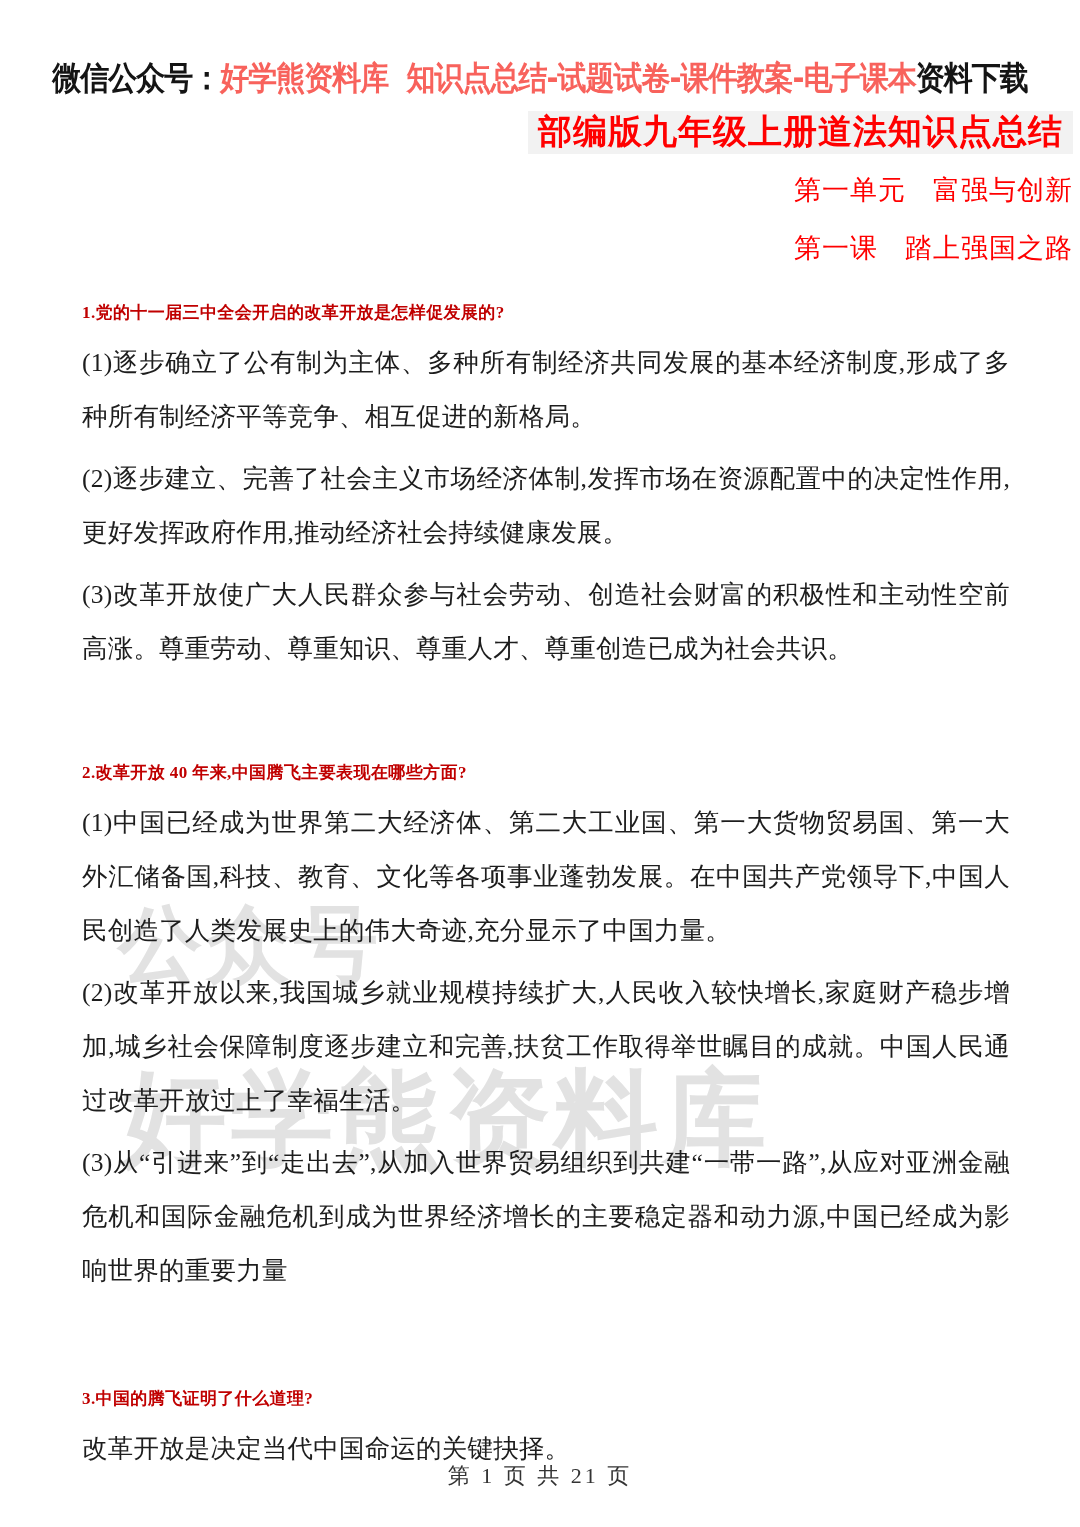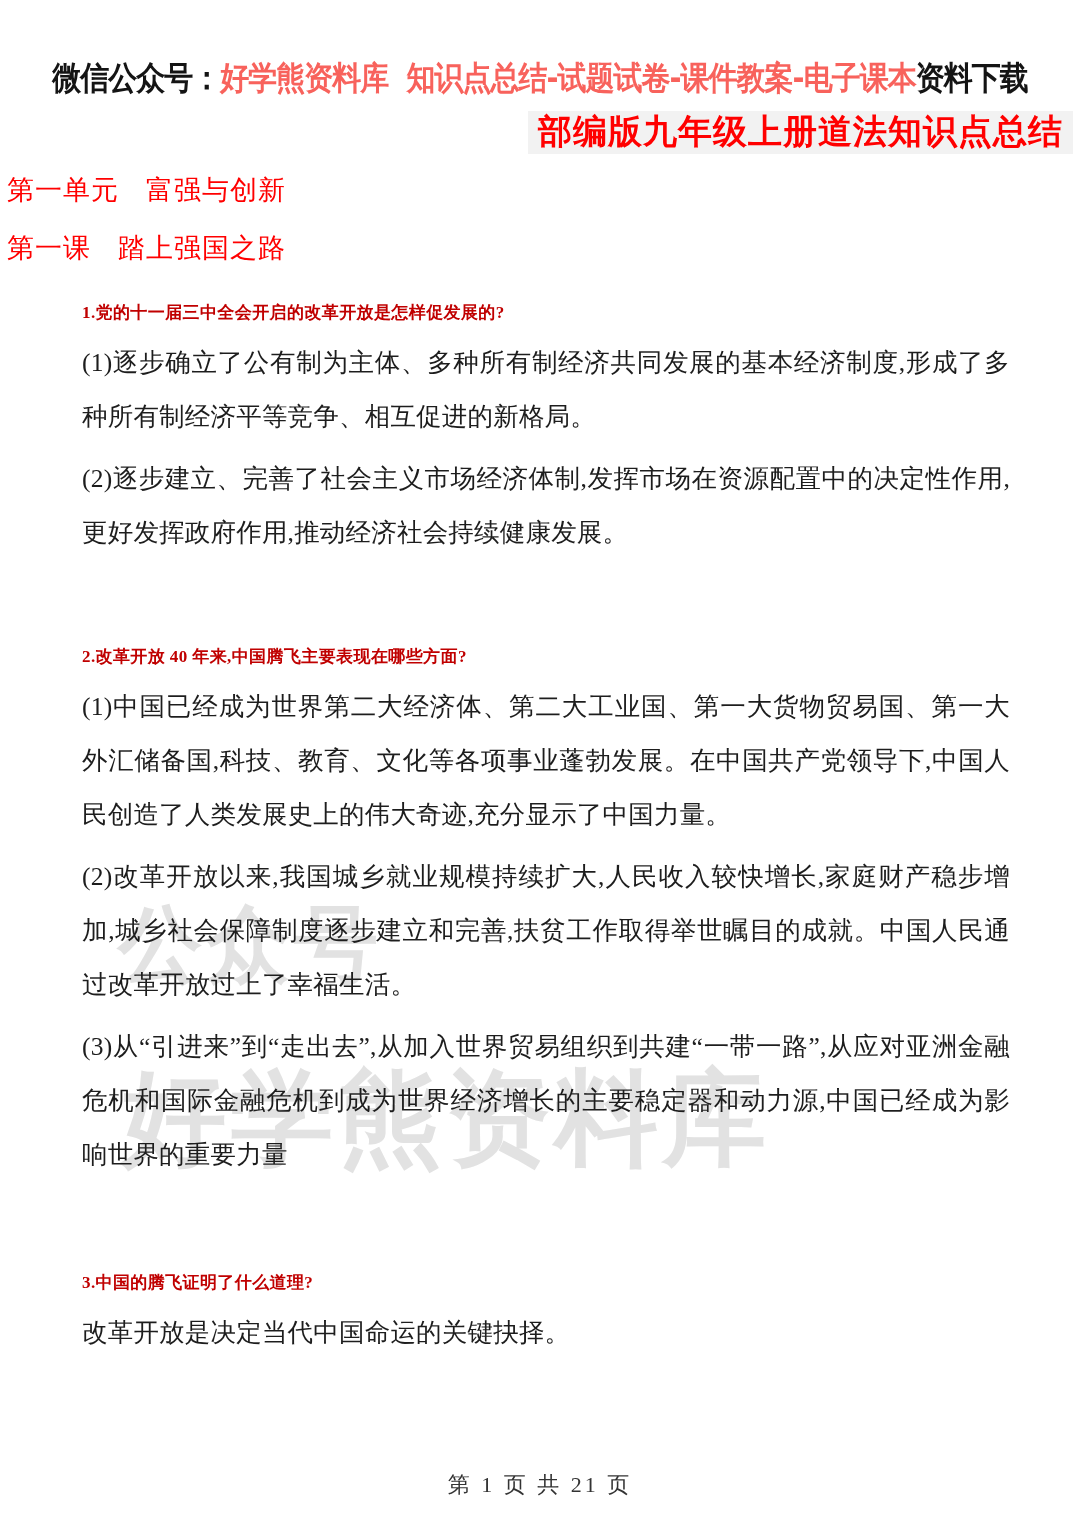"第一单元 富强与创新" .unit-title, .lesson-title { text-align: left -> right }
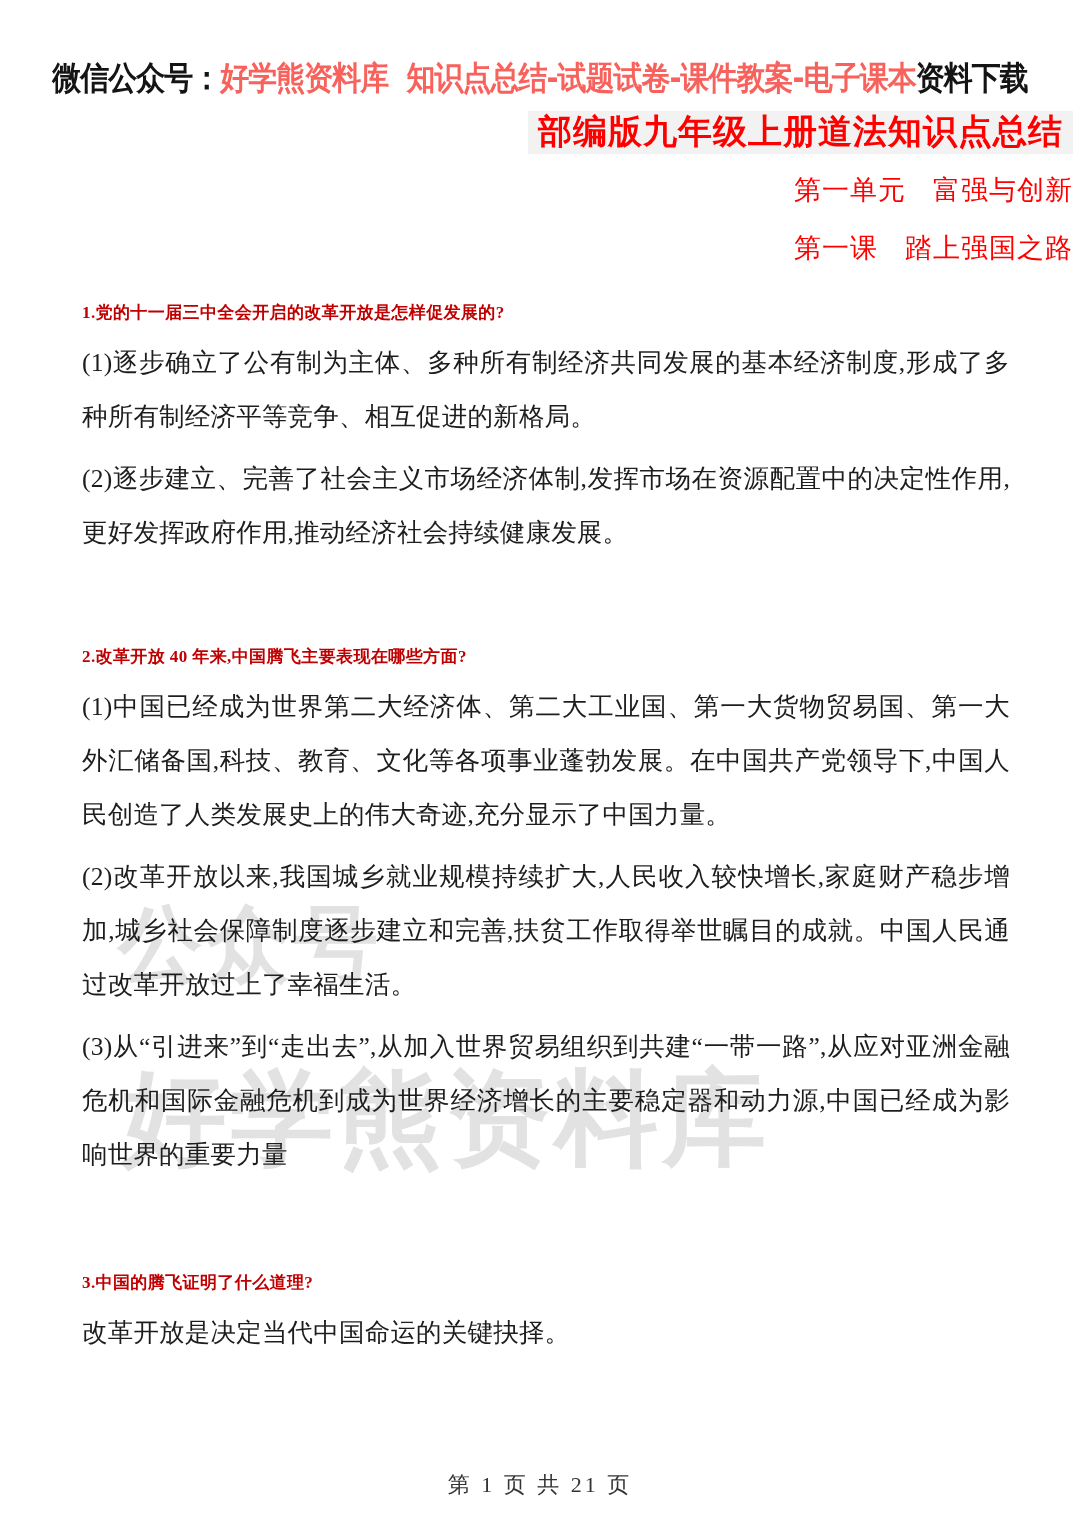"(3)改革开放使广大人民群众参与社会劳动、创造社会财富的积极性和主动性空前高涨。" div.para { html: none -> <div>(3)改革开放使广大人民群众参与社会劳动、创造社会财富的积极性和主动性空前高涨。尊重劳动、尊重知识、尊重人才、尊重创造已成为社会共识。</div> }
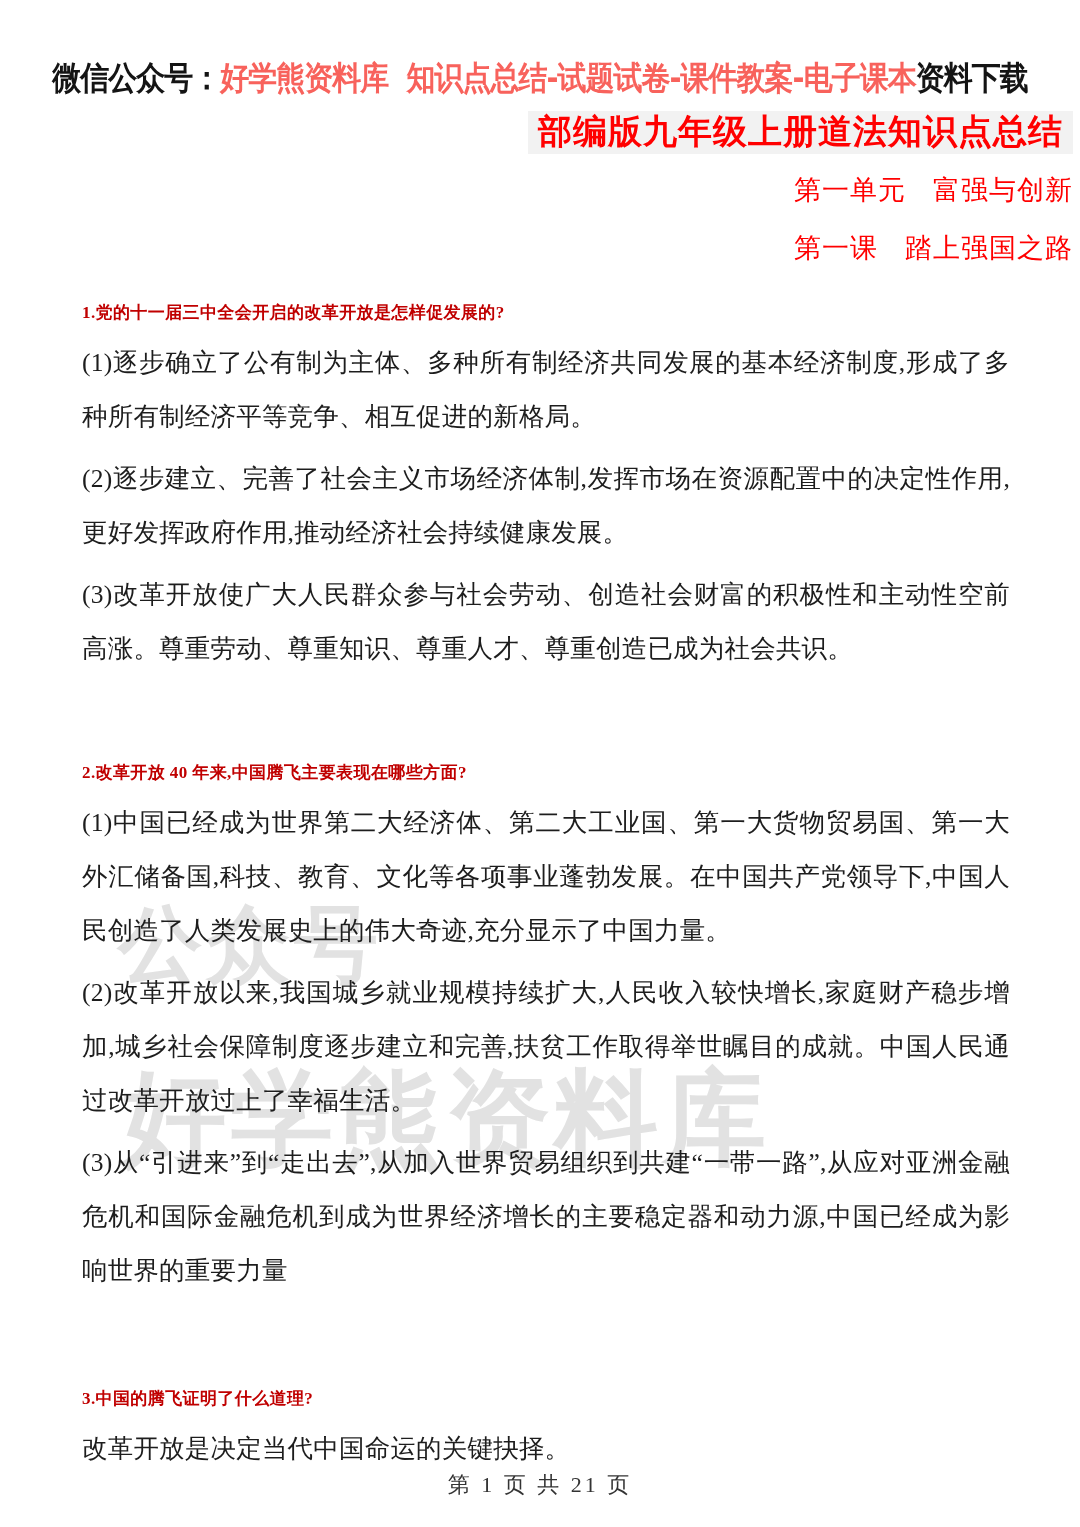"第 1 页 共 21" .page-footer { bottom: 27px -> 36px }
